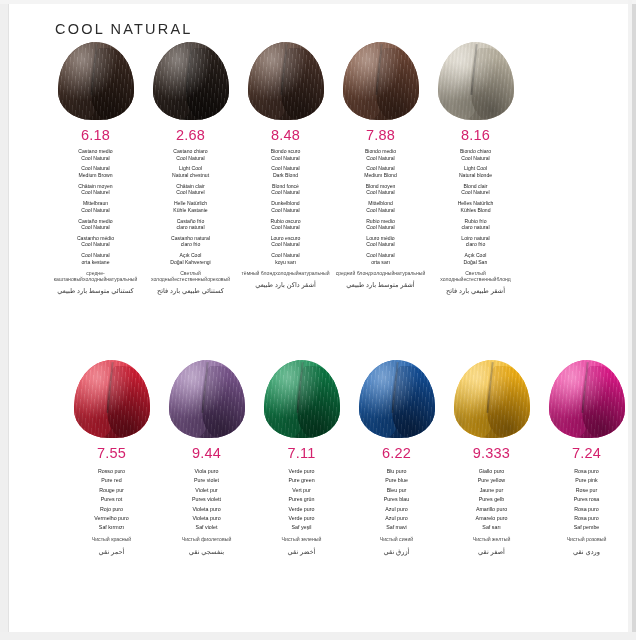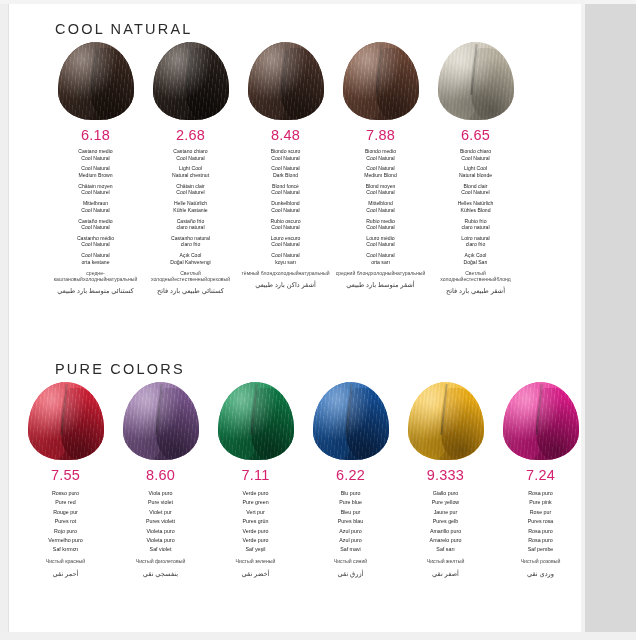"COOL NATURAL" .page { width: 585px -> 632px }
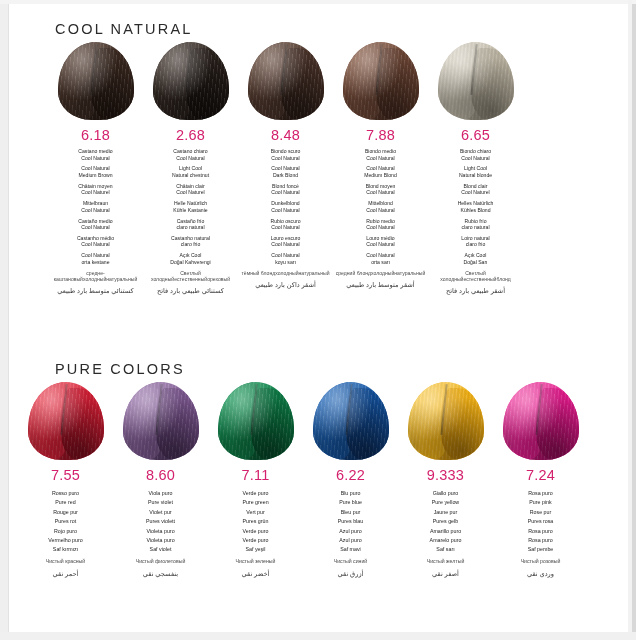"6.65" div.code { text: 6.65 -> 8.16 }
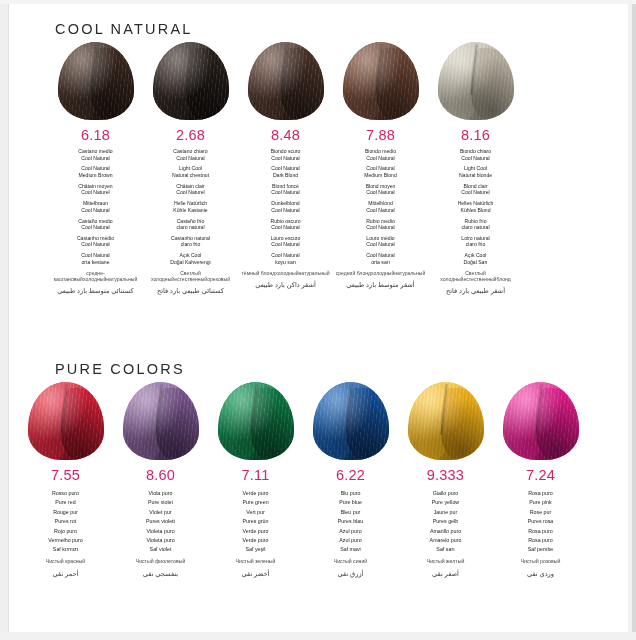"PURE COLORS" h2.section-title { html: <h2>PURE COLORS</h2> -> none }
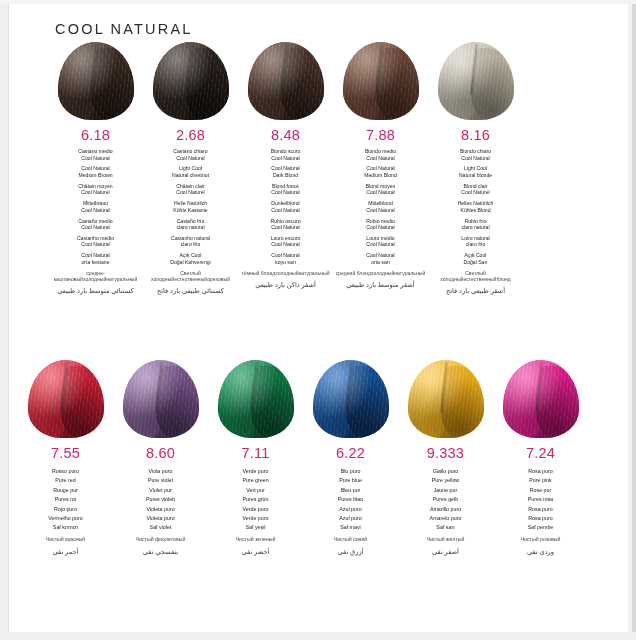"7.55" #section-pure .swatch-row { padding-left: 18px -> 64px }
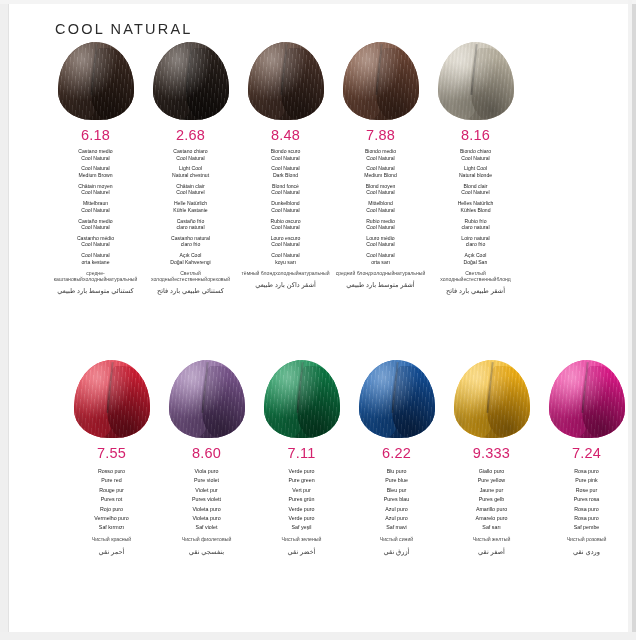"8.60" div.code { text: 8.60 -> 9.44 }
